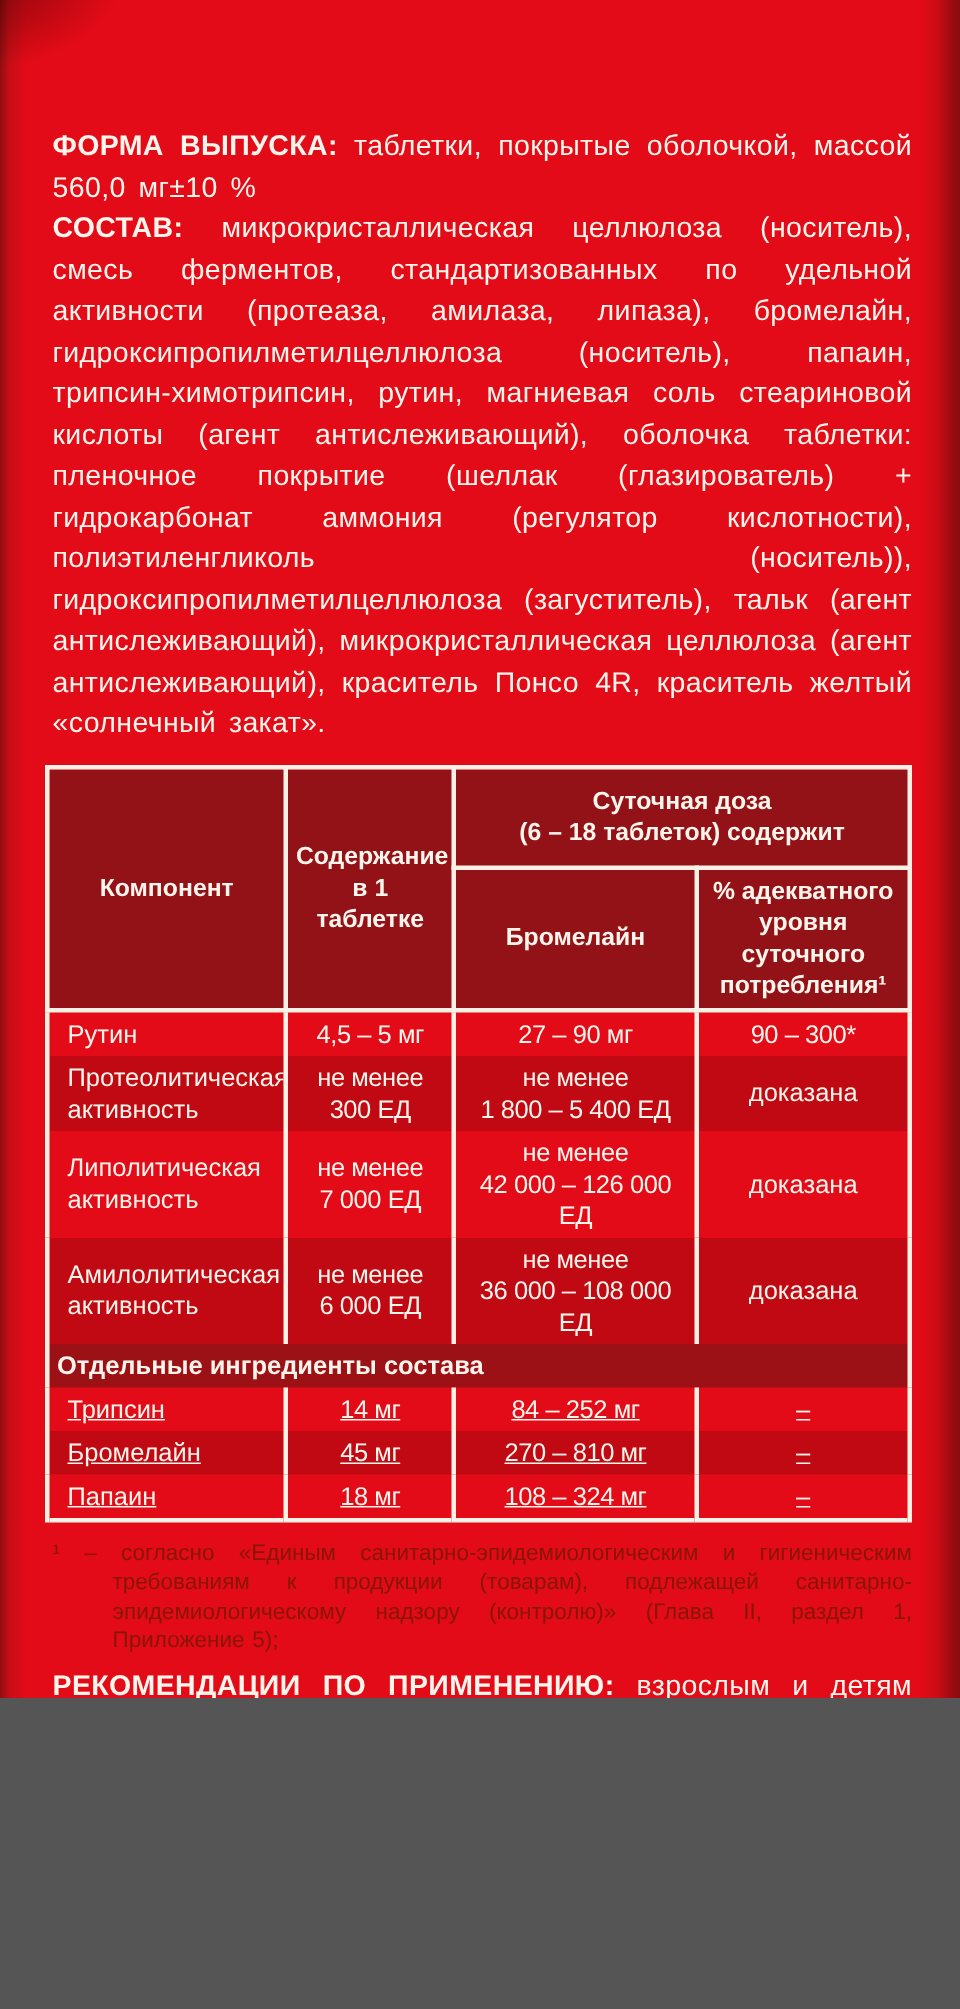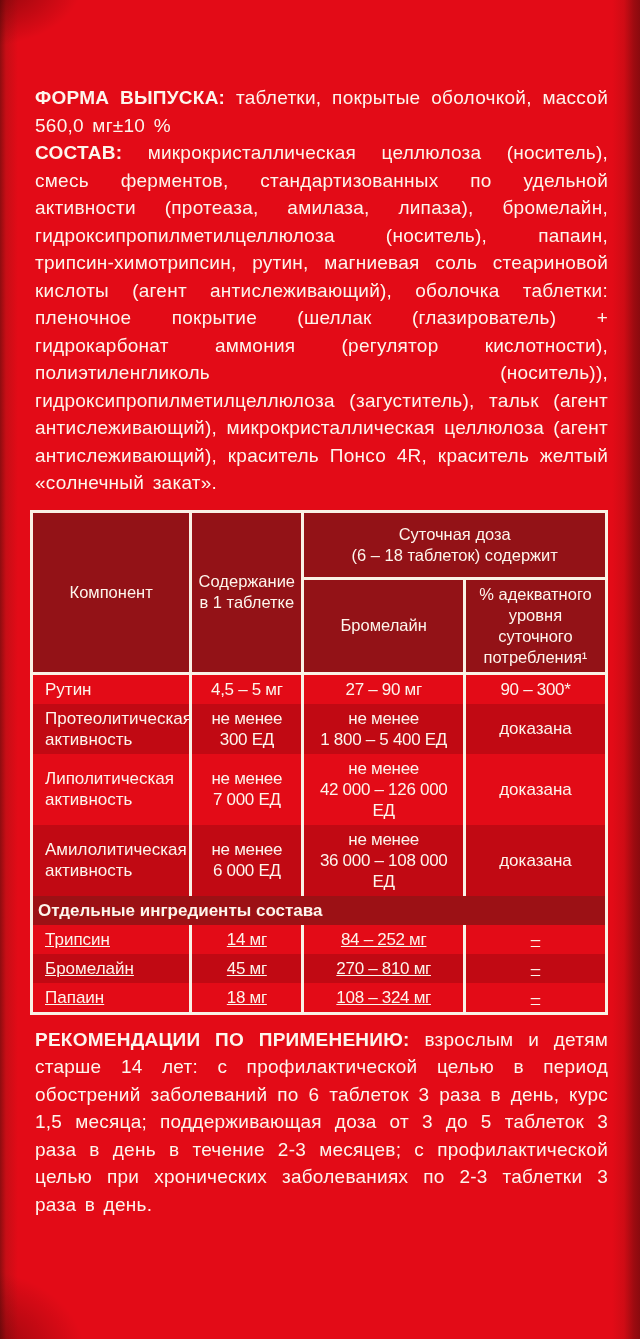"ФОРМА ВЫПУСКА: таблетки, покрытые" .label { height: 1339px -> 1132px }
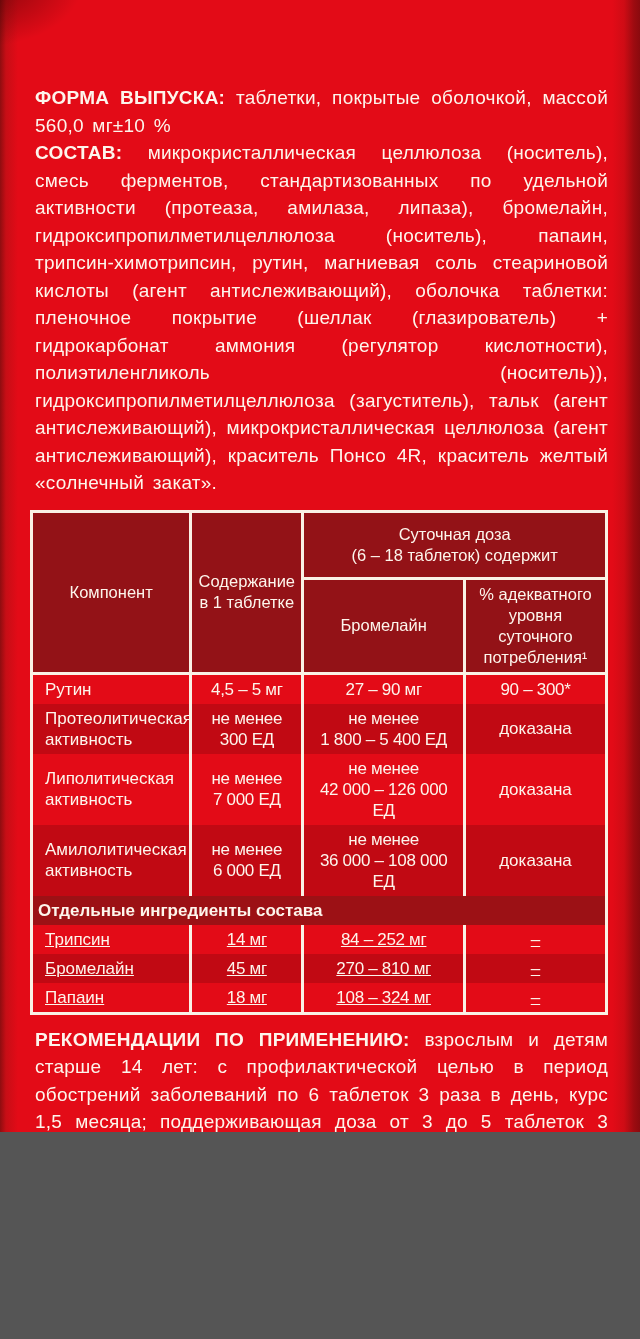"Суточная доза" .dose-table thead th { font-weight: normal -> bold }
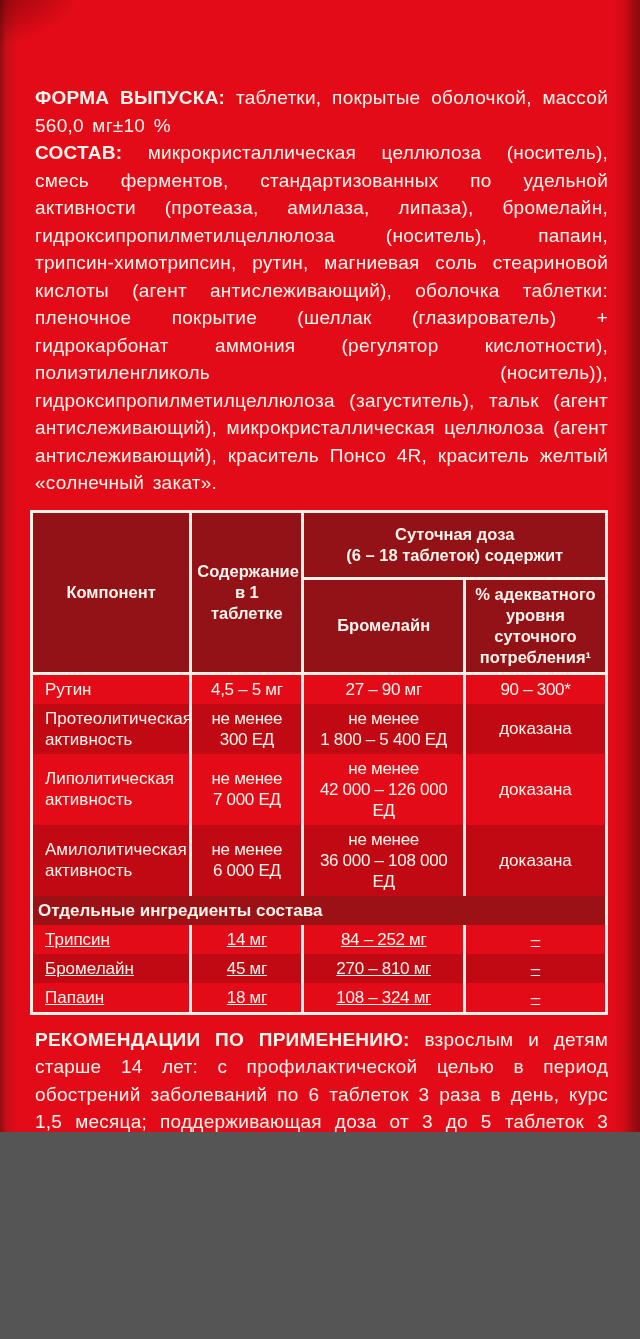"¹ – согласно «Единым" p.footnote { html: none -> <p><span>¹</span> <span>– согласно «Единым санитарно-эпидемиологическим и гигиеническим требованиям к продукции (товарам), подлежащей санитарно-эпидемиологическому надзору (контролю)» (Глава II, раздел 1, Приложение 5);</span></p> }
